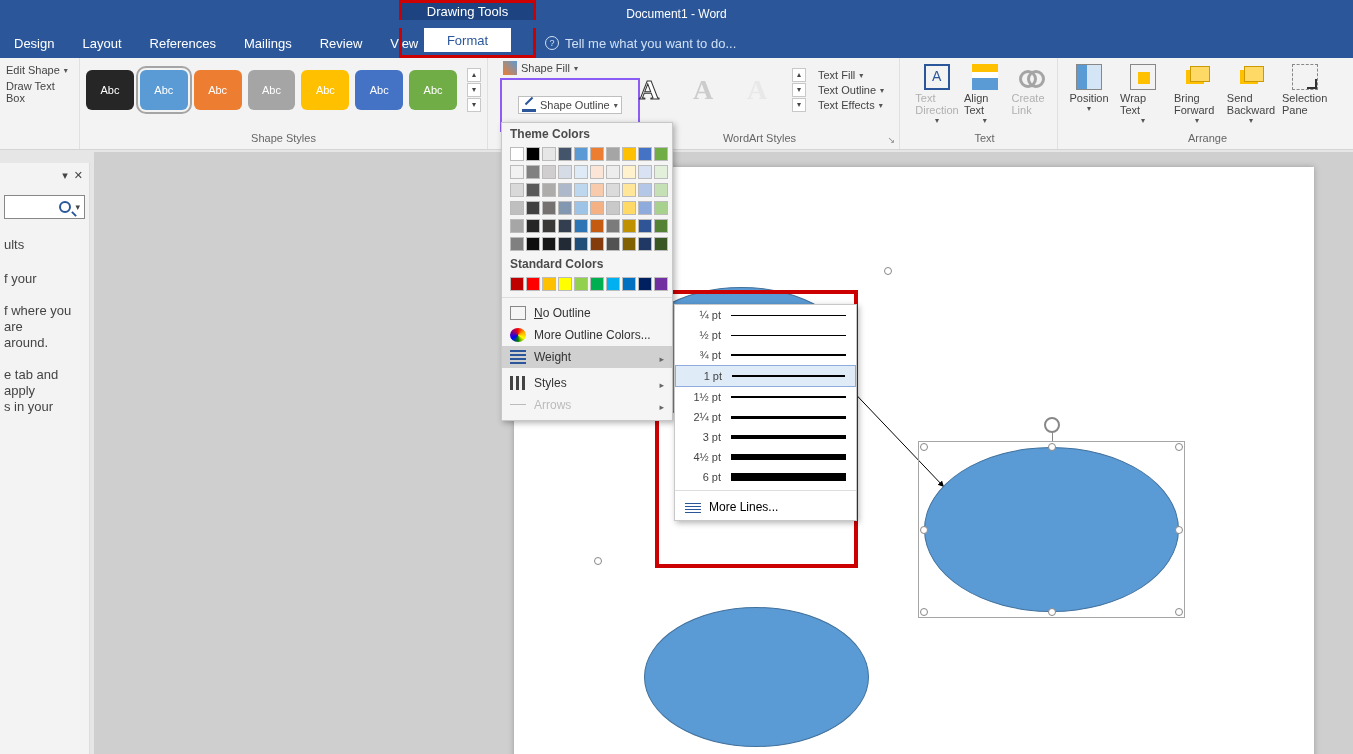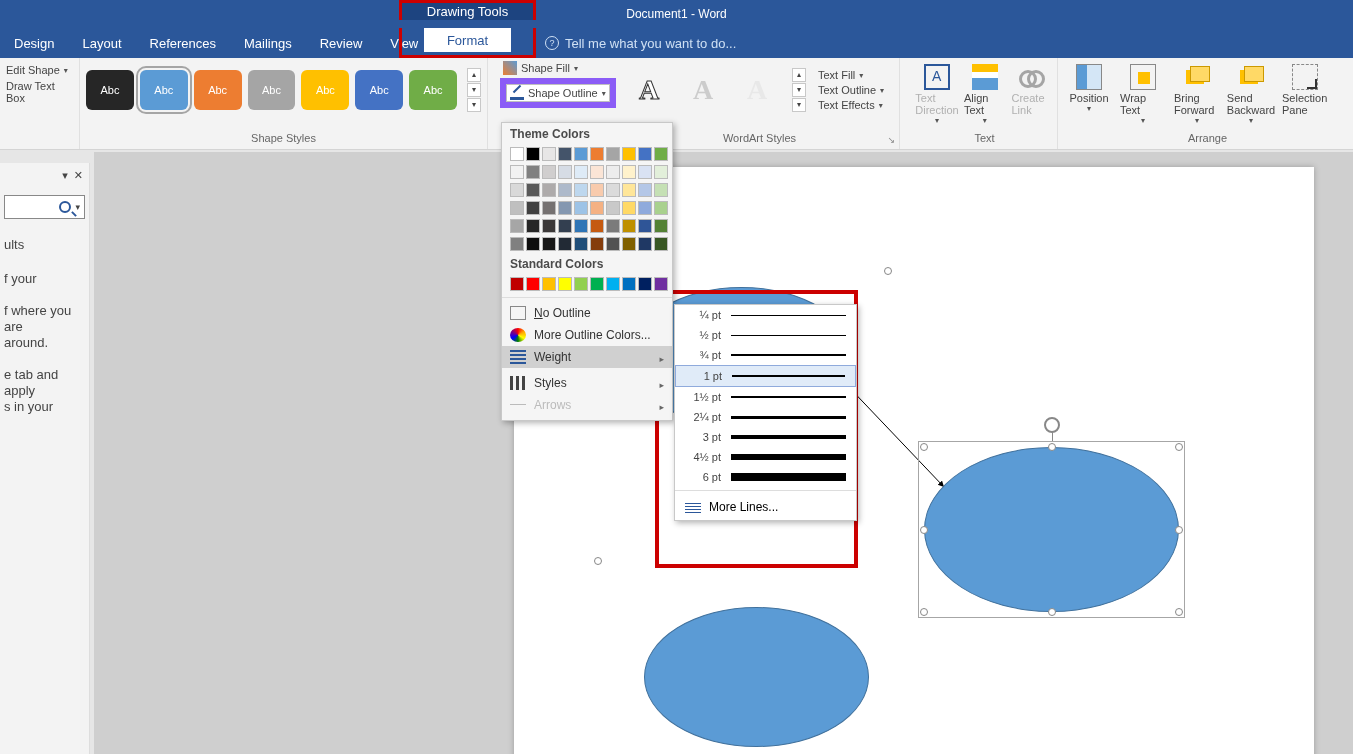"Shape Outline" .outline-row-wrap { border: 6px solid #8b5cf6 -> 2px solid #8b5cf6; padding: 0 -> 16px }
